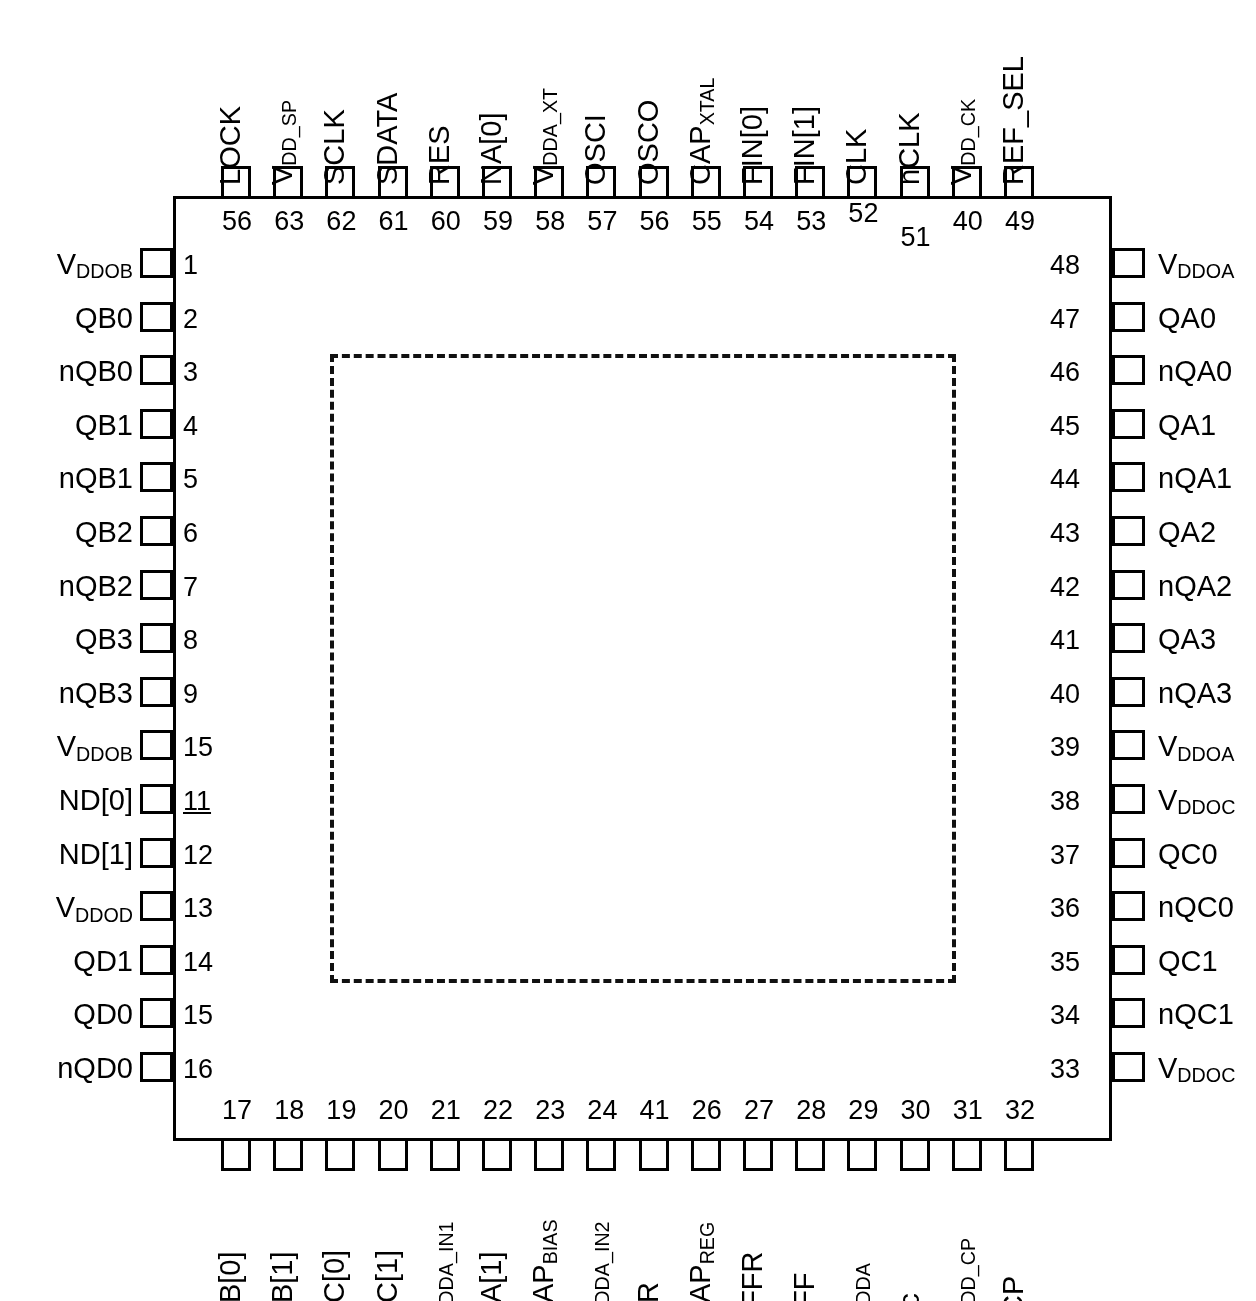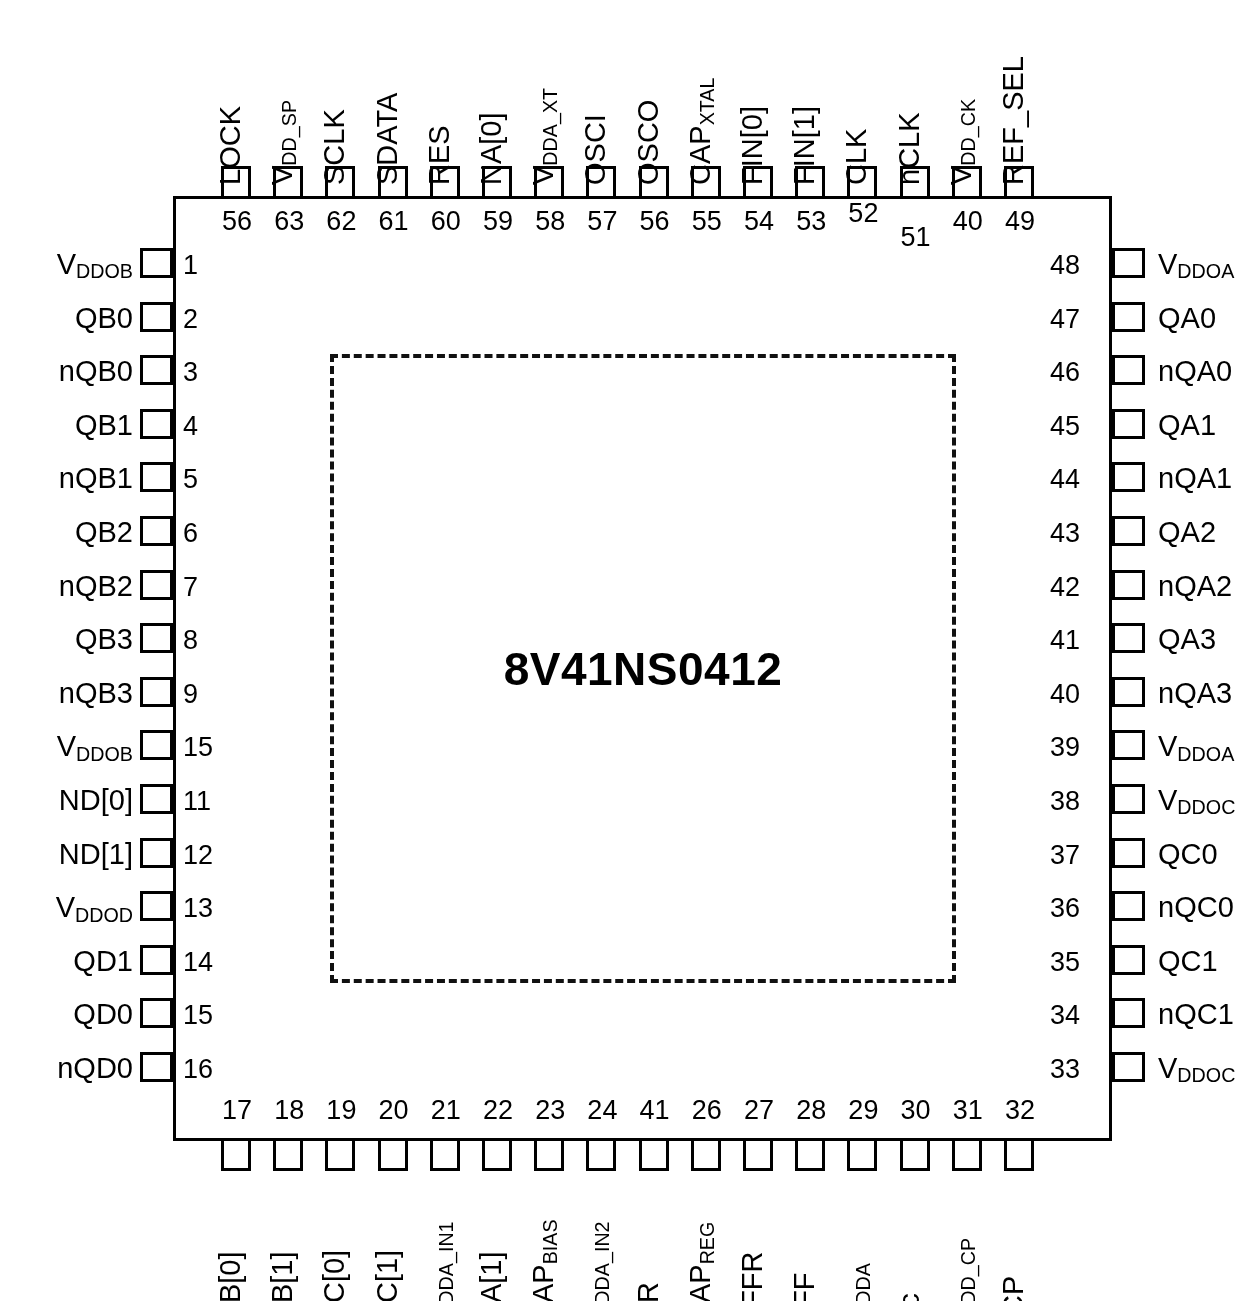"8V41NS0412" div { html: <div>8V41NS0412</div> -> none }
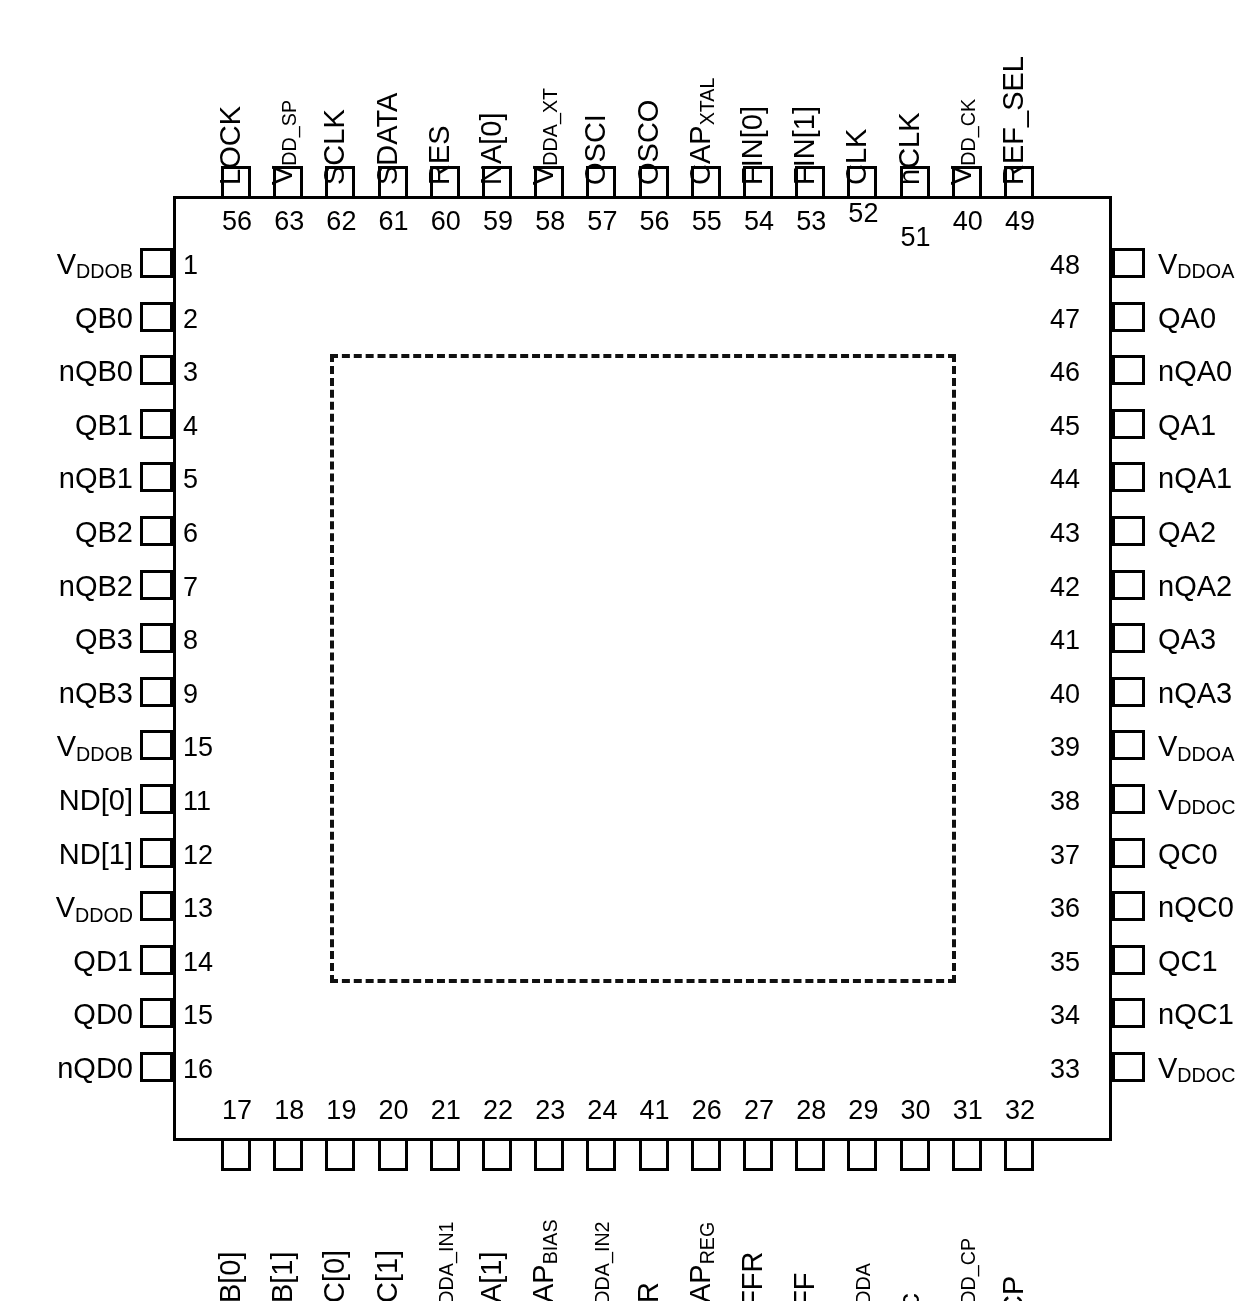"11" div.pin-number { text-decoration: none -> underline }
